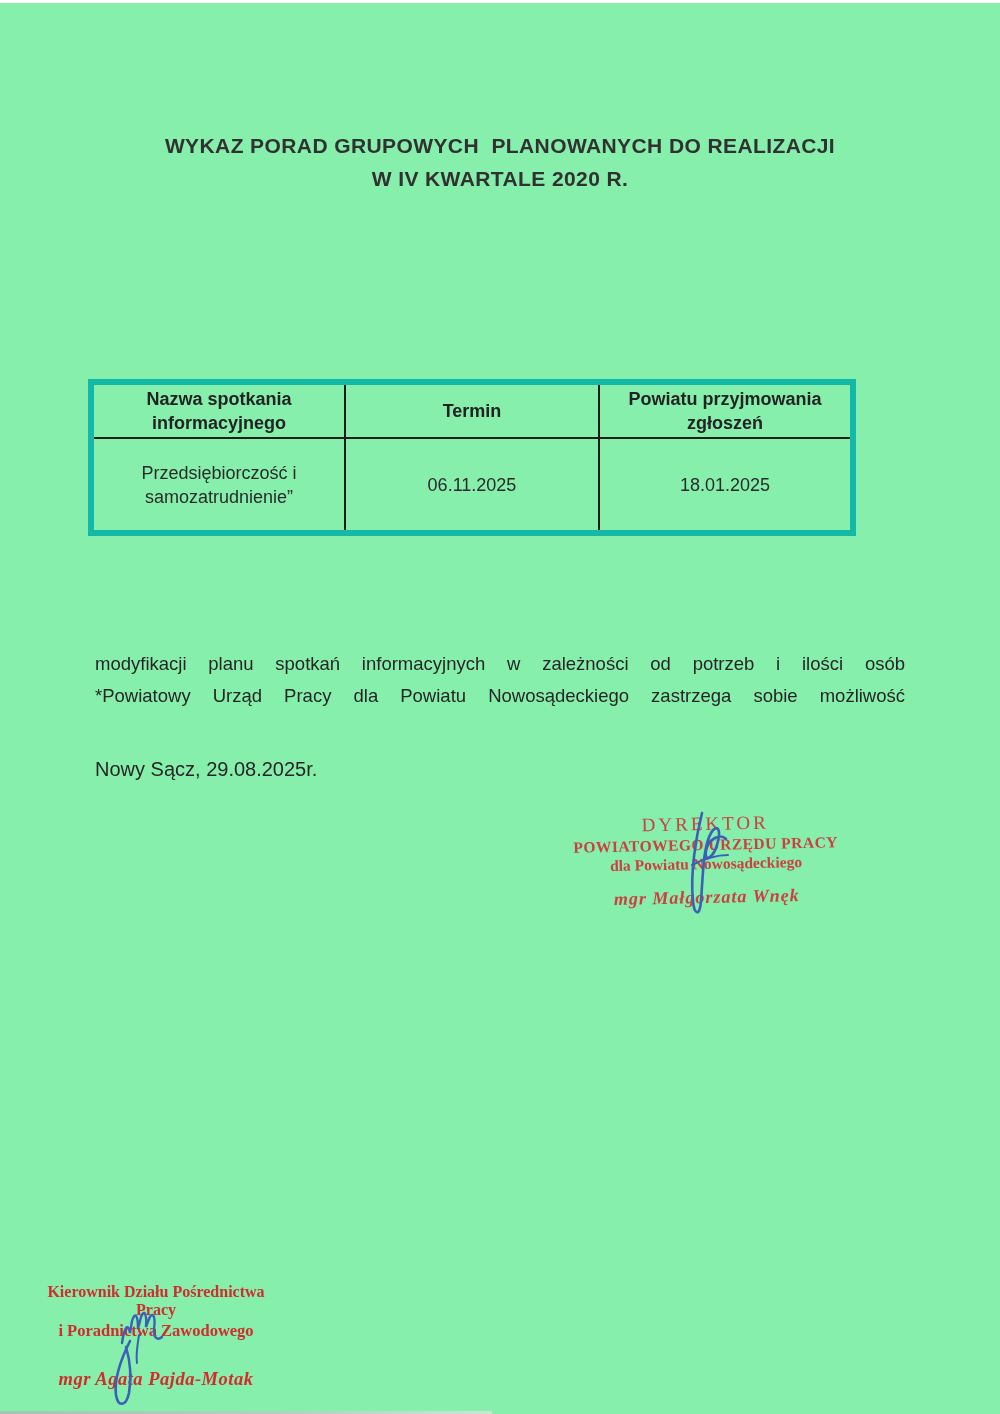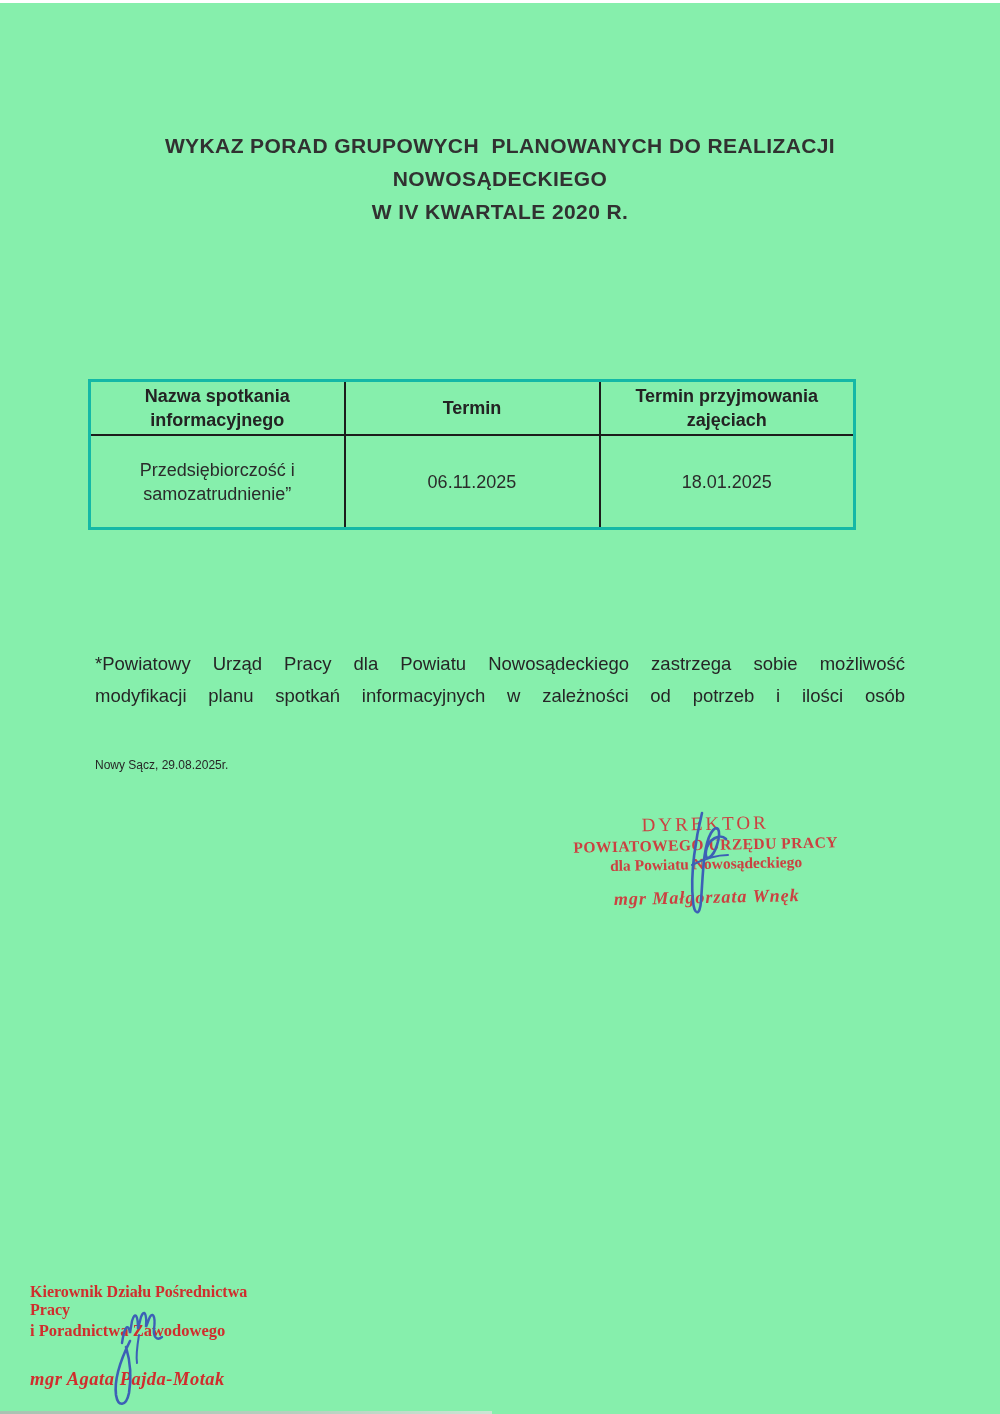"NOWOSĄDECKIEGO" div { html: <div>NOWOSĄDECKIEGO</div> -> none }
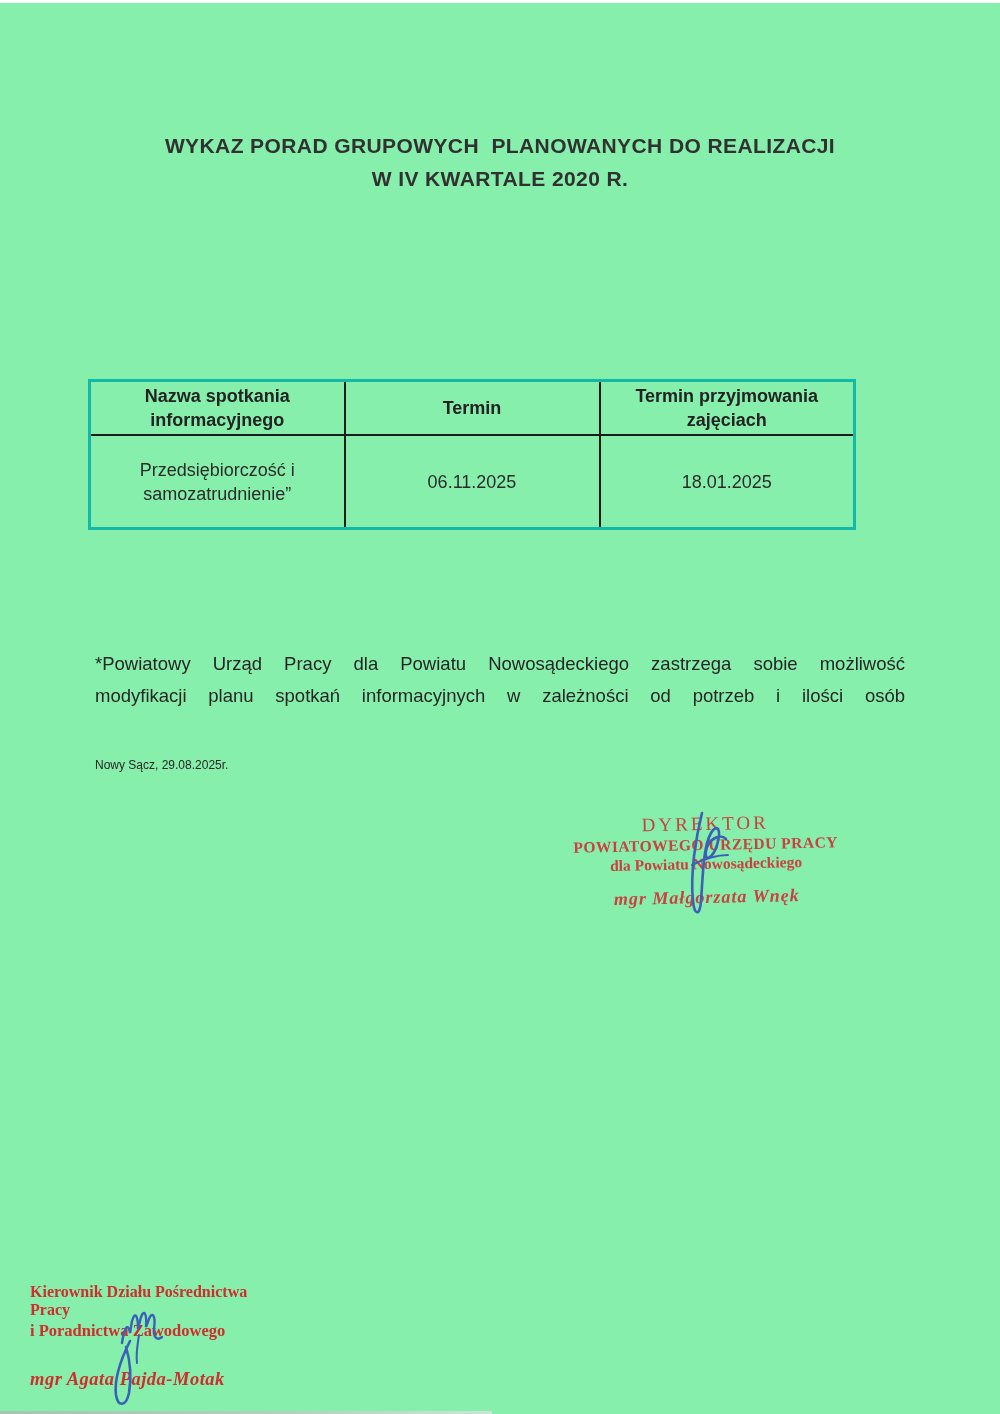"Nazwa spotkania informacyjnego" .schedule-table { border: 3px solid #14b8a6 -> 6px solid #14b8a6 }
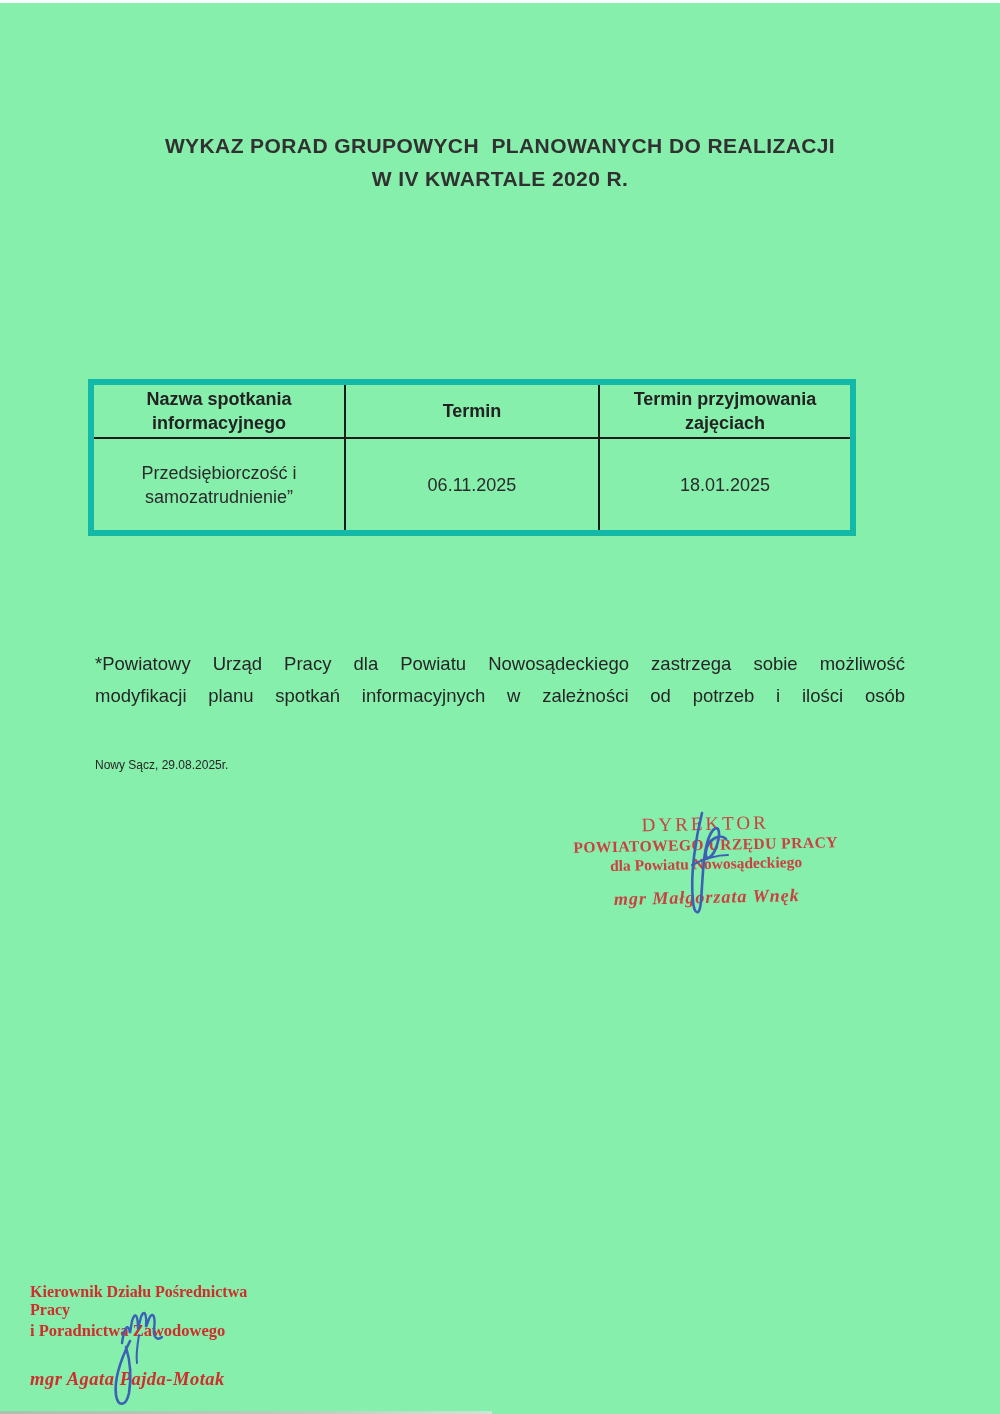"Termin przyjmowania zajęciach" th { text: Termin przyjmowania zajęciach -> Powiatu przyjmowania zgłoszeń }
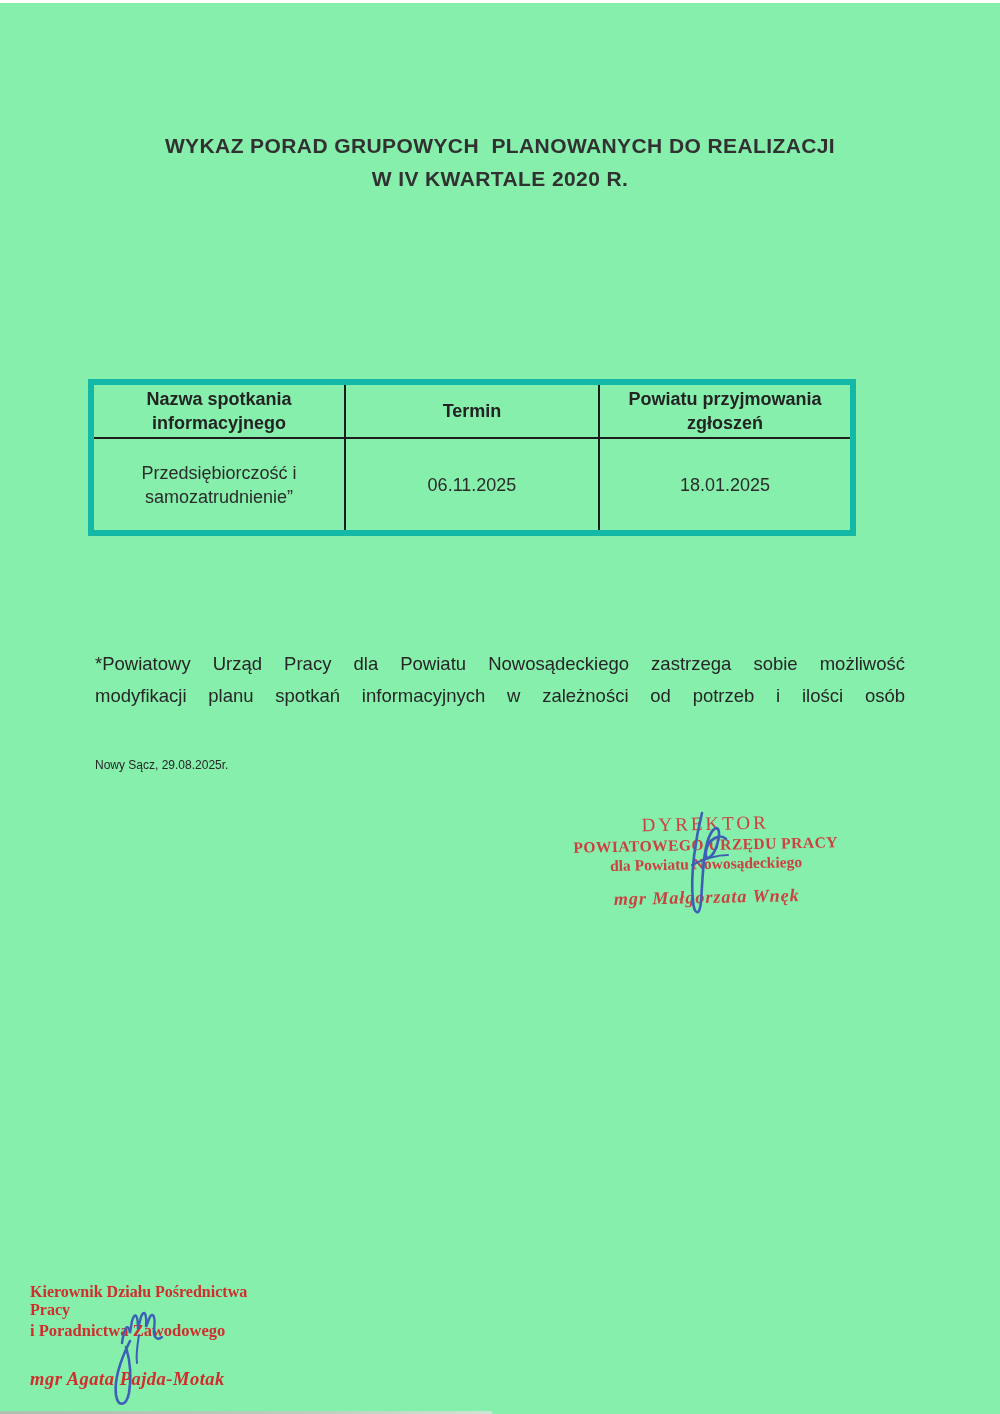"*Powiatowy Urząd Pracy dla Powiatu" div.jline { order: before "modyfikacji planu spotkań informacyjnych" -> after "modyfikacji planu spotkań informacyjnych" }
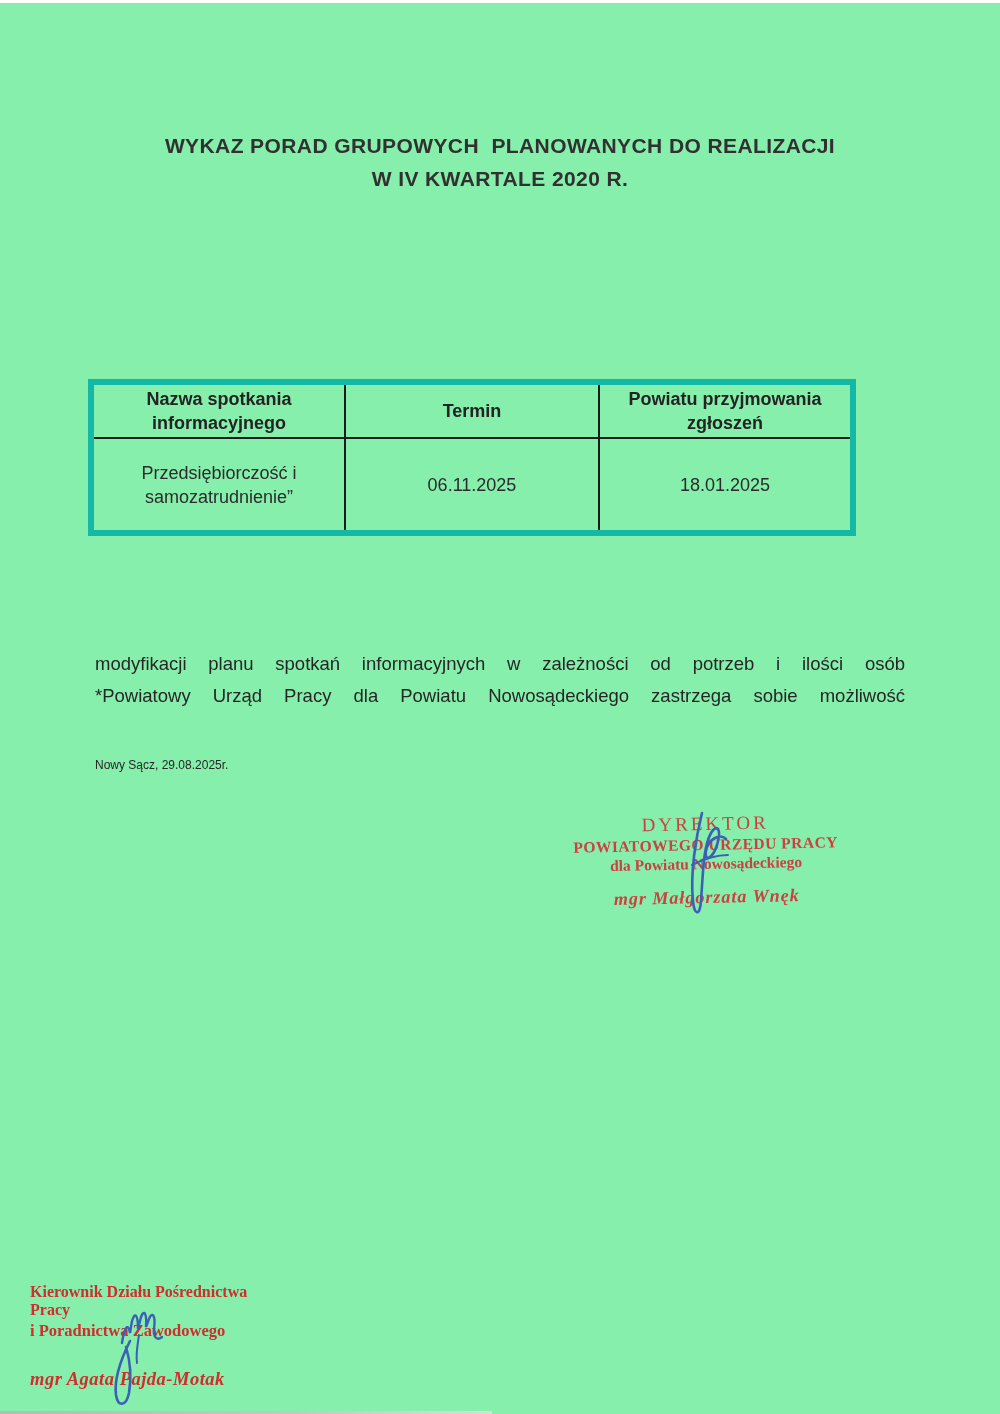"Nowy Sącz, 29.08.2025r." .place-date { font-size: 12px -> 20px }
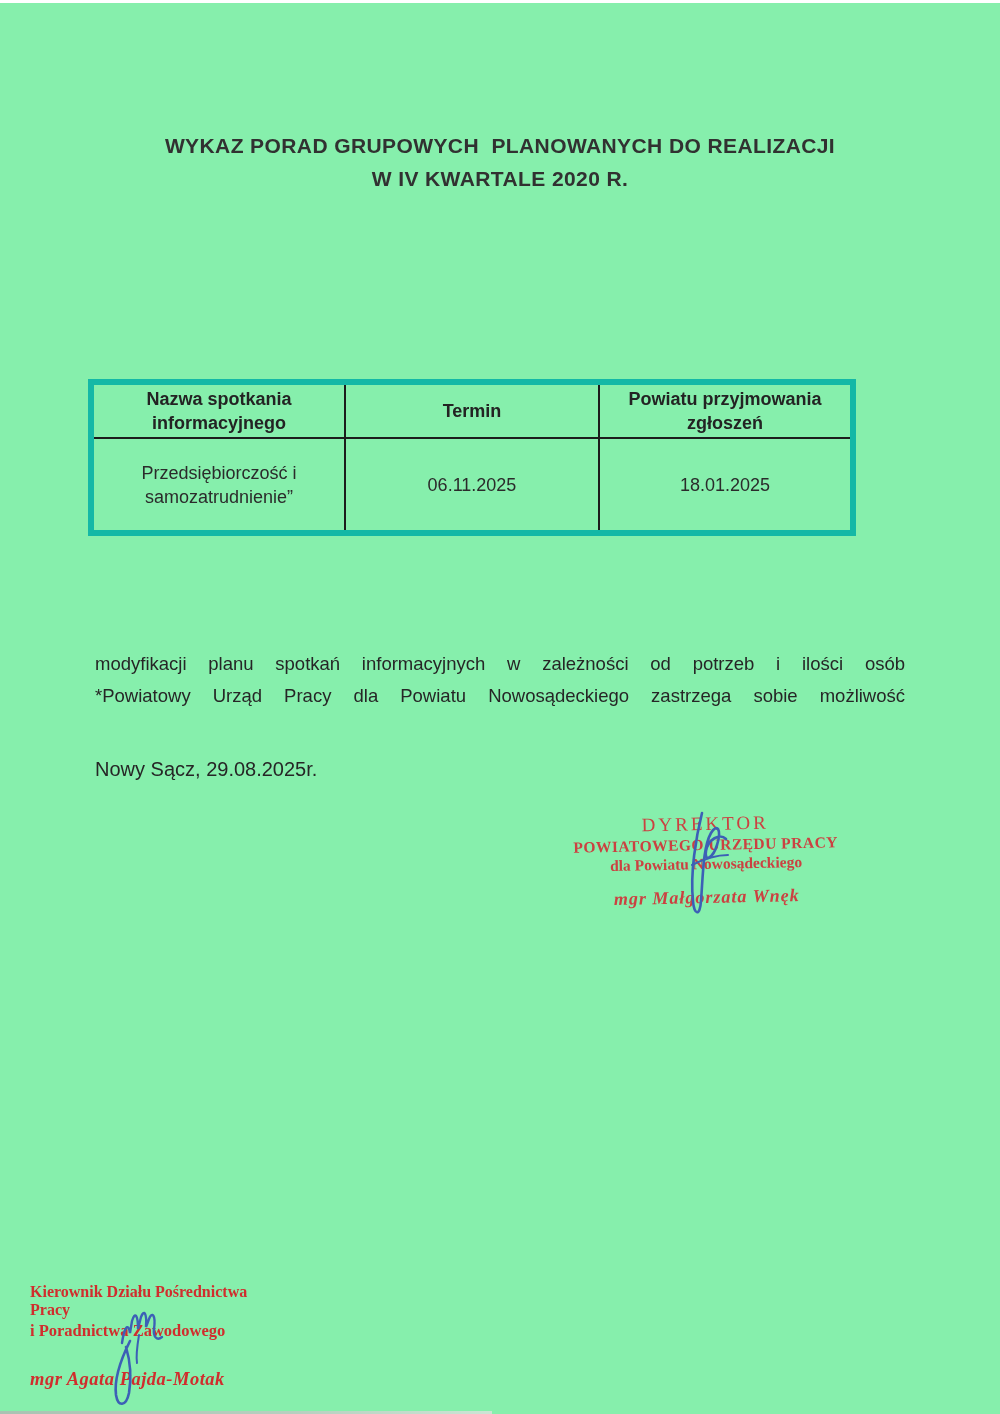"Kierownik Działu Pośrednictwa Pracy" .manager-stamp { text-align: left -> center }
